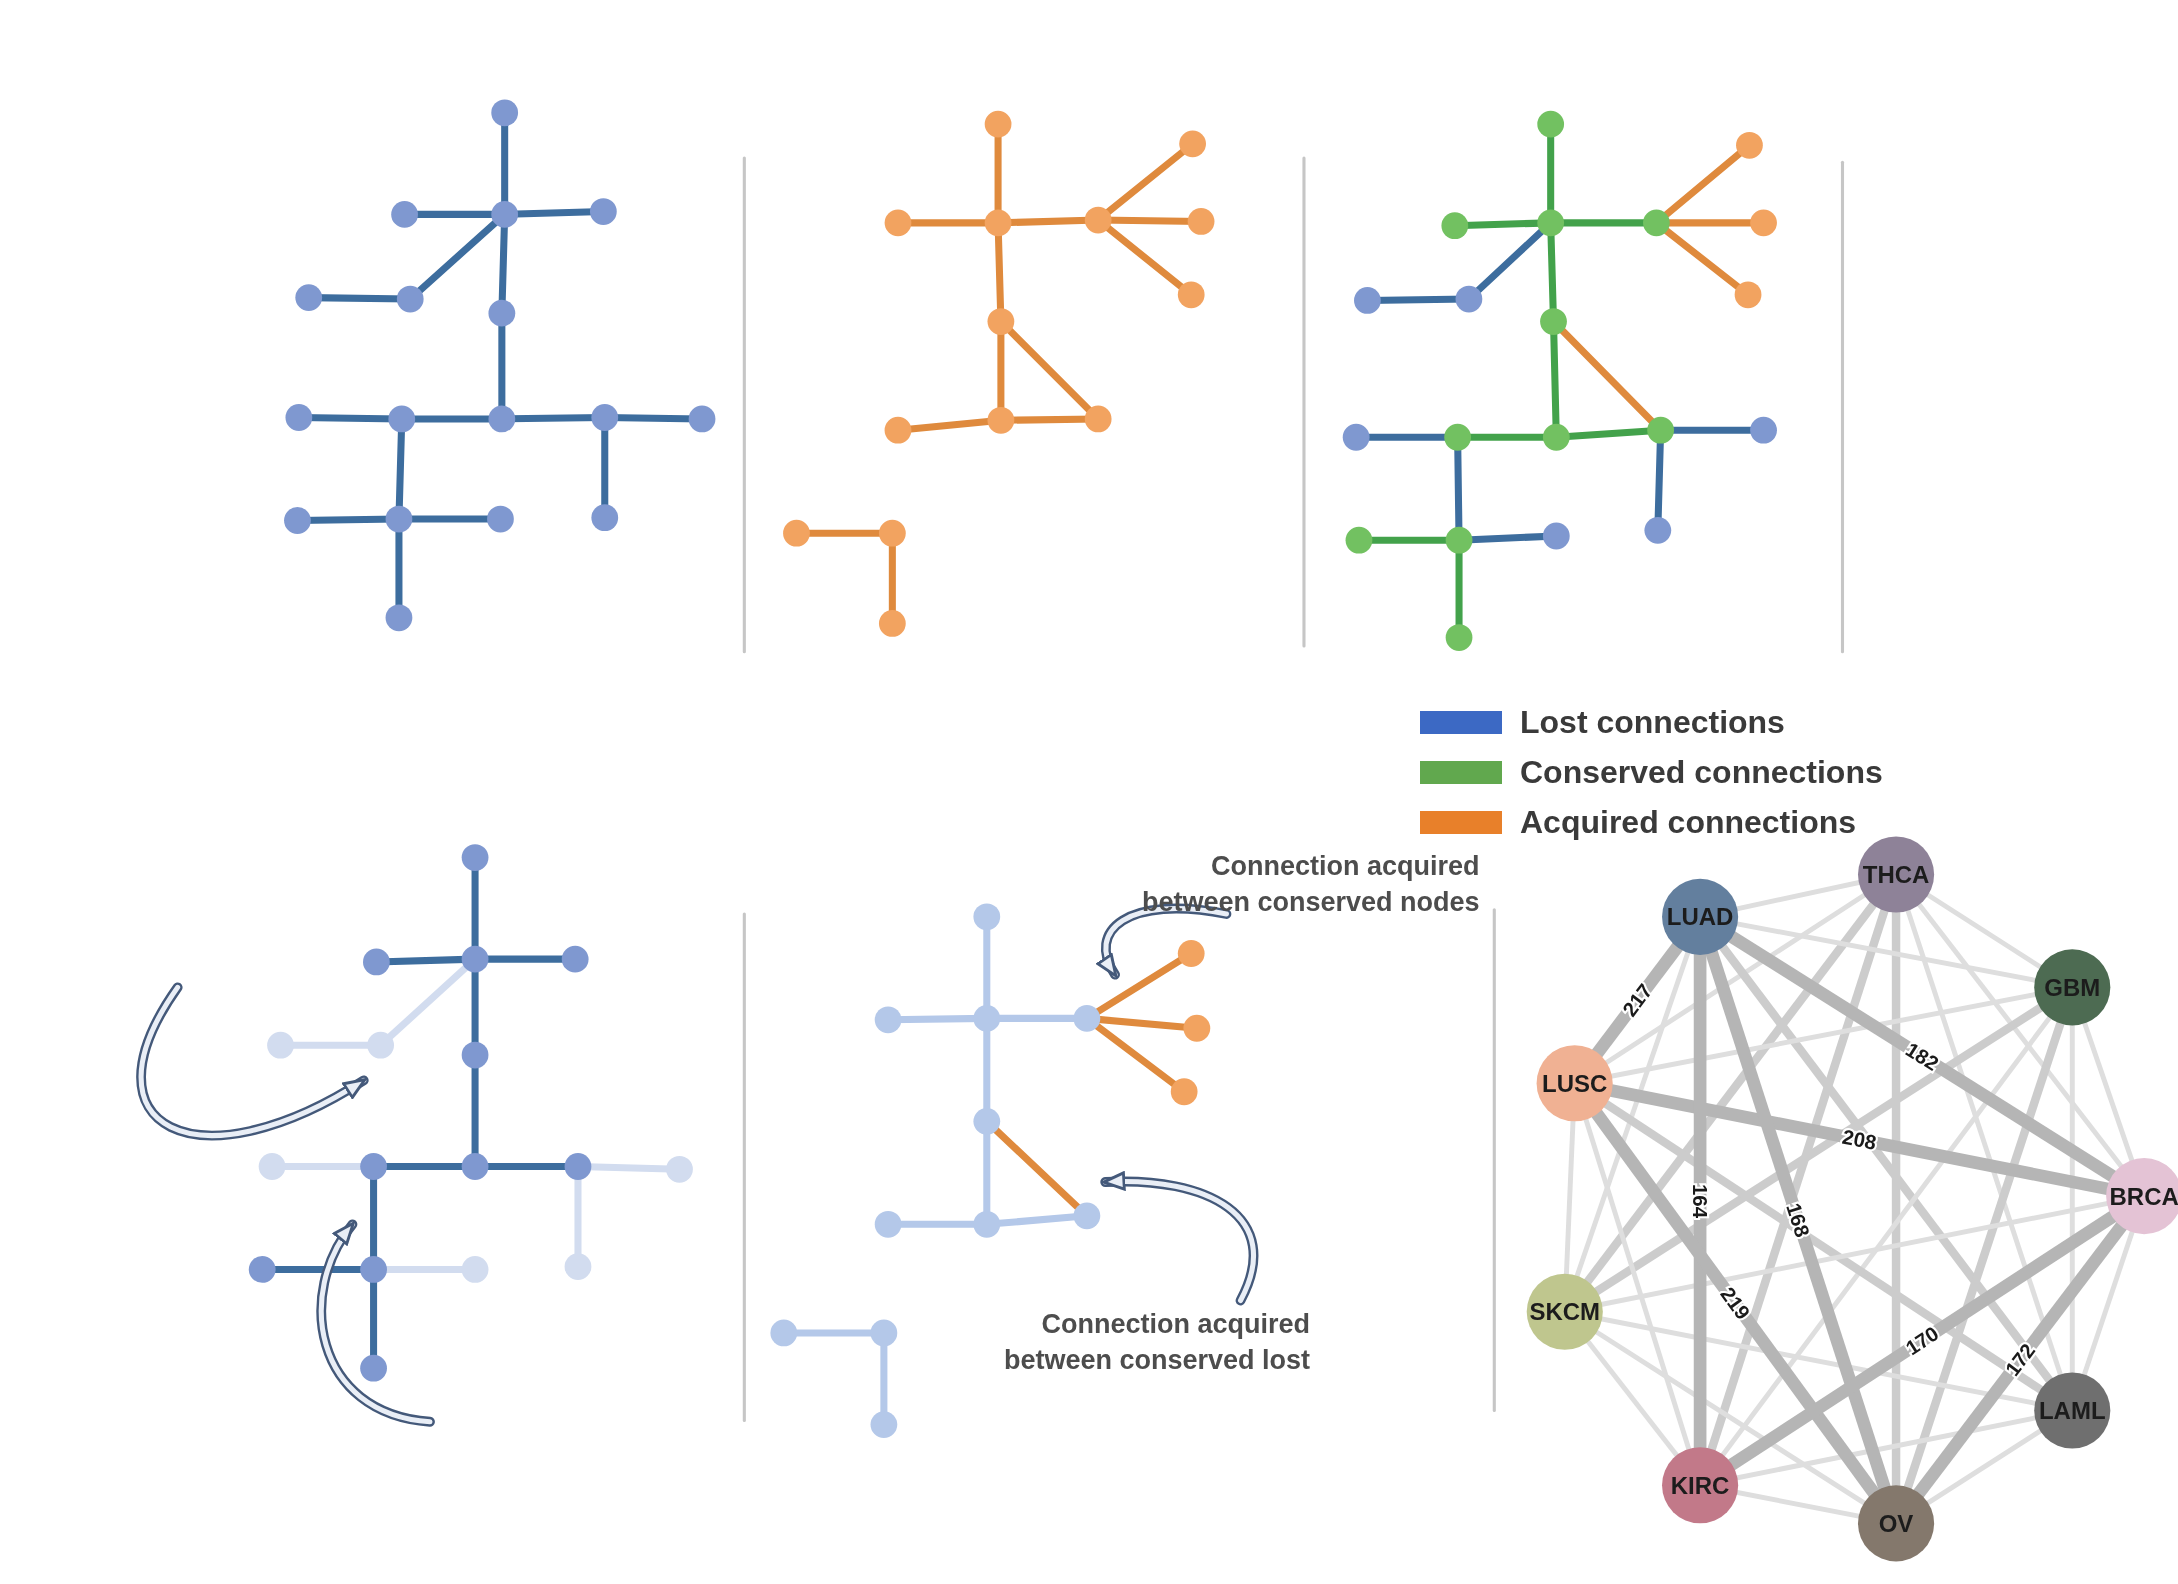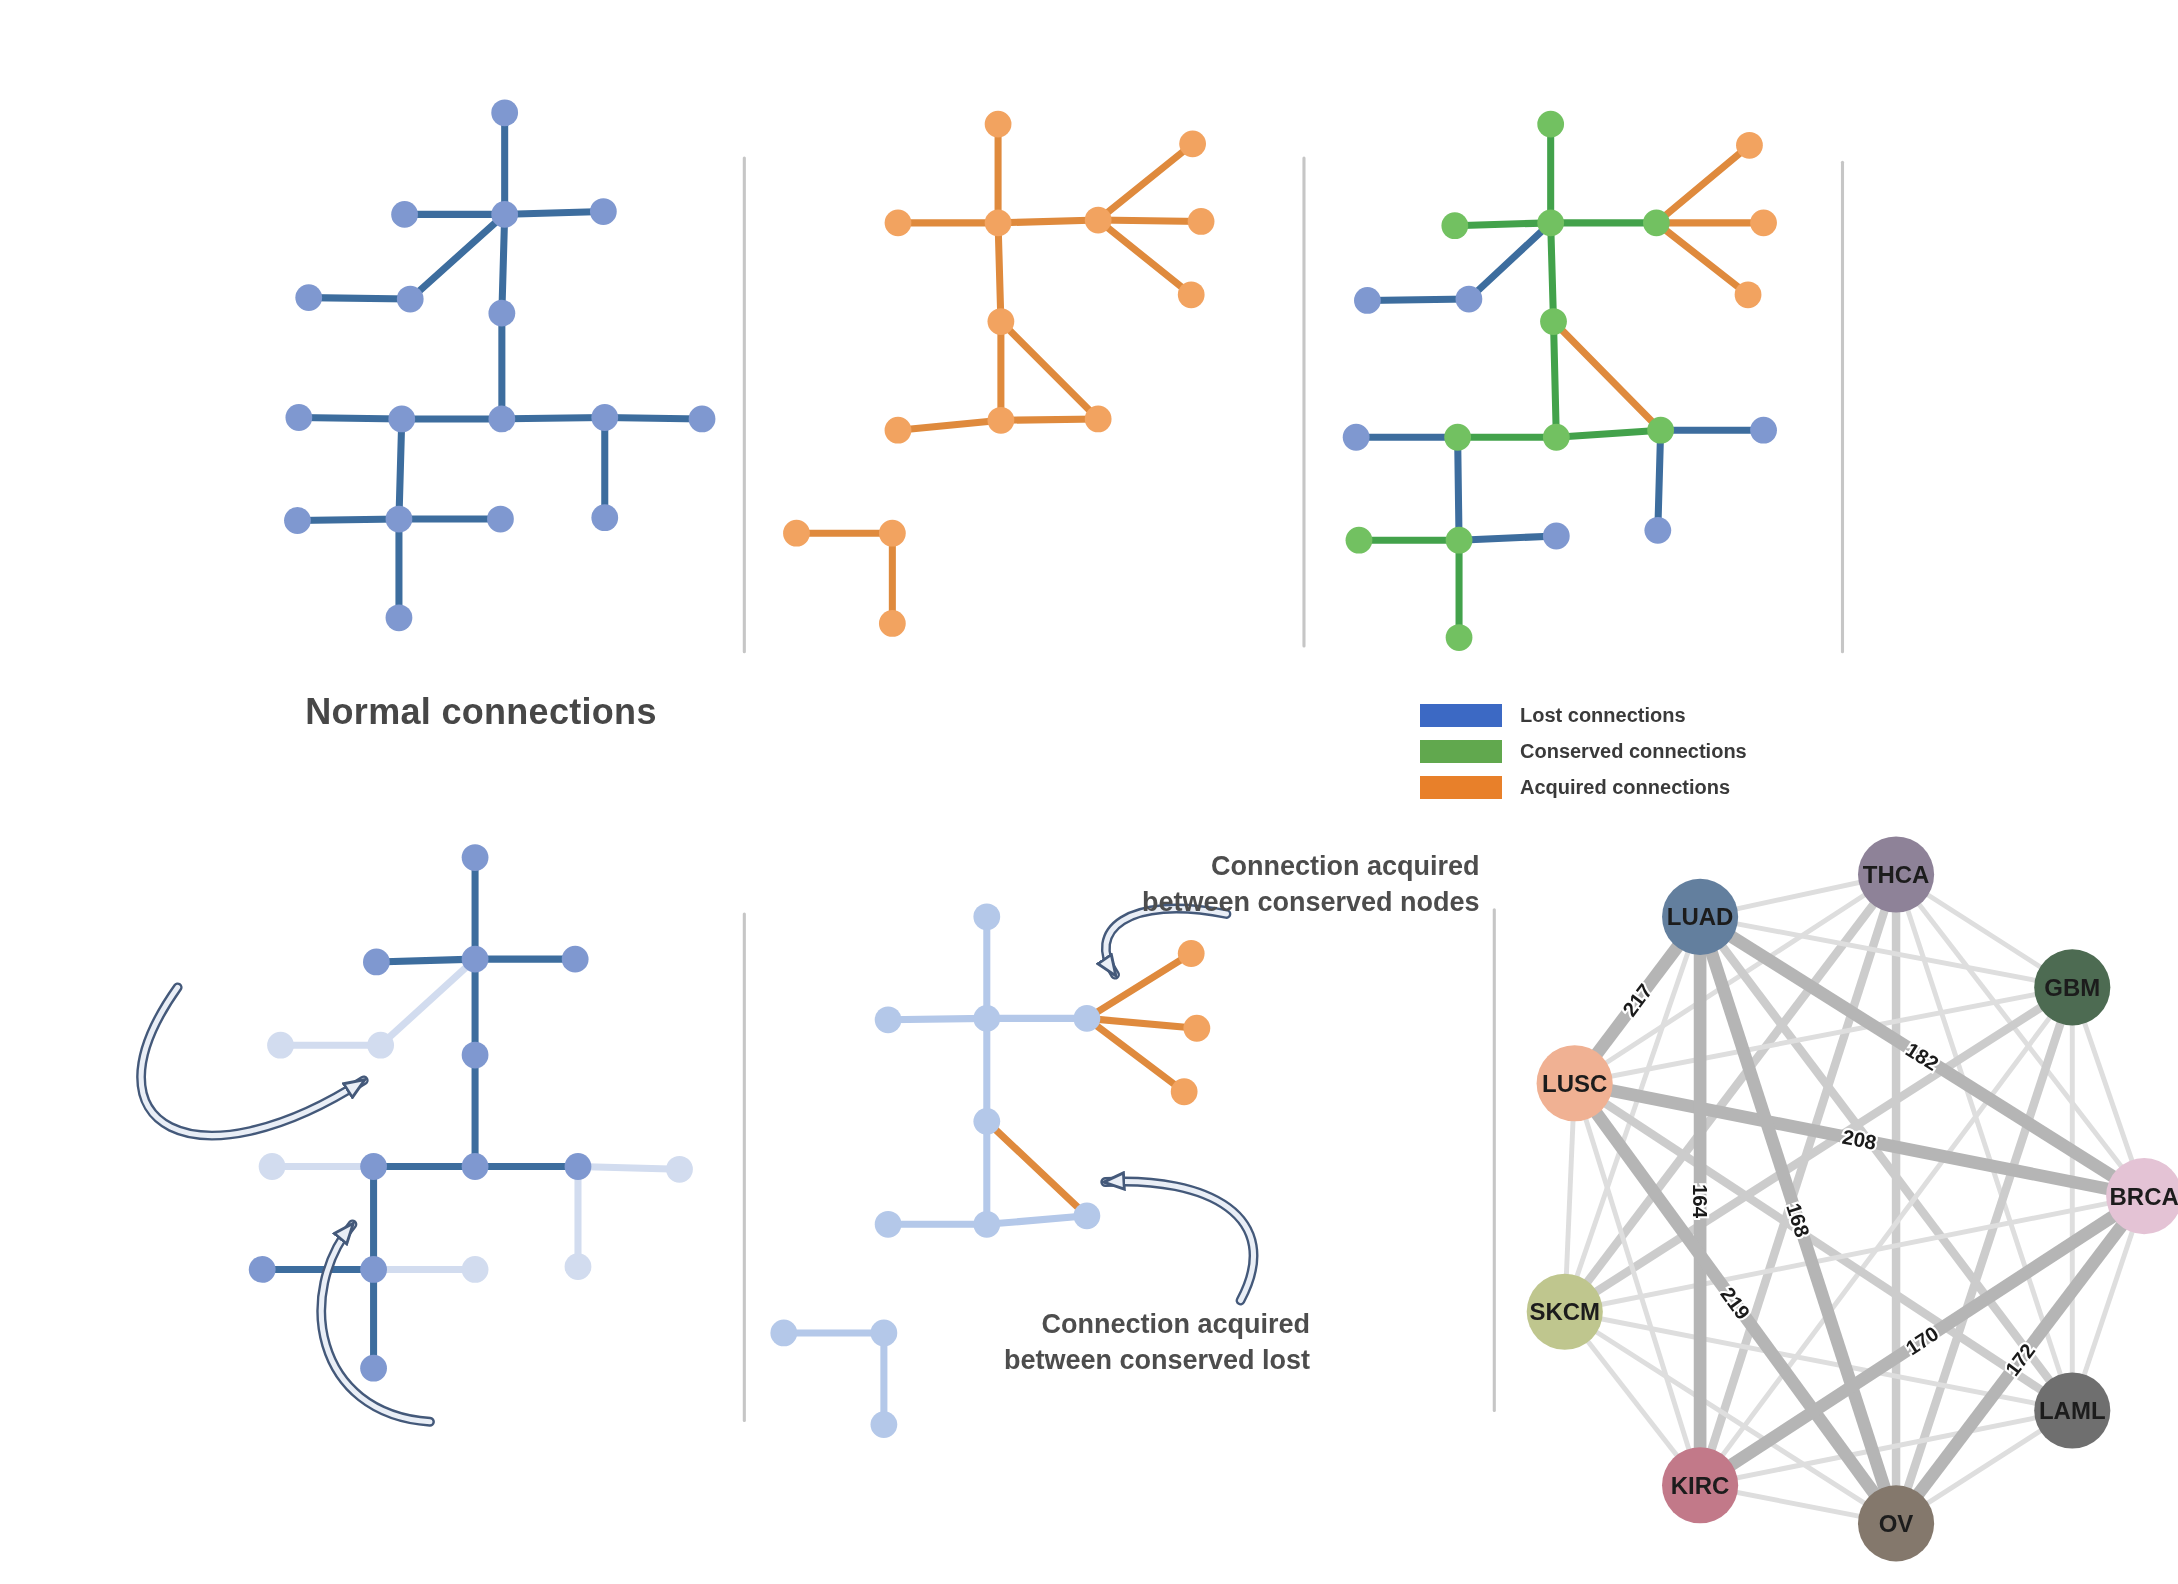"Normal connections" div.overlay { html: <div>Normal connections</div> -> none }
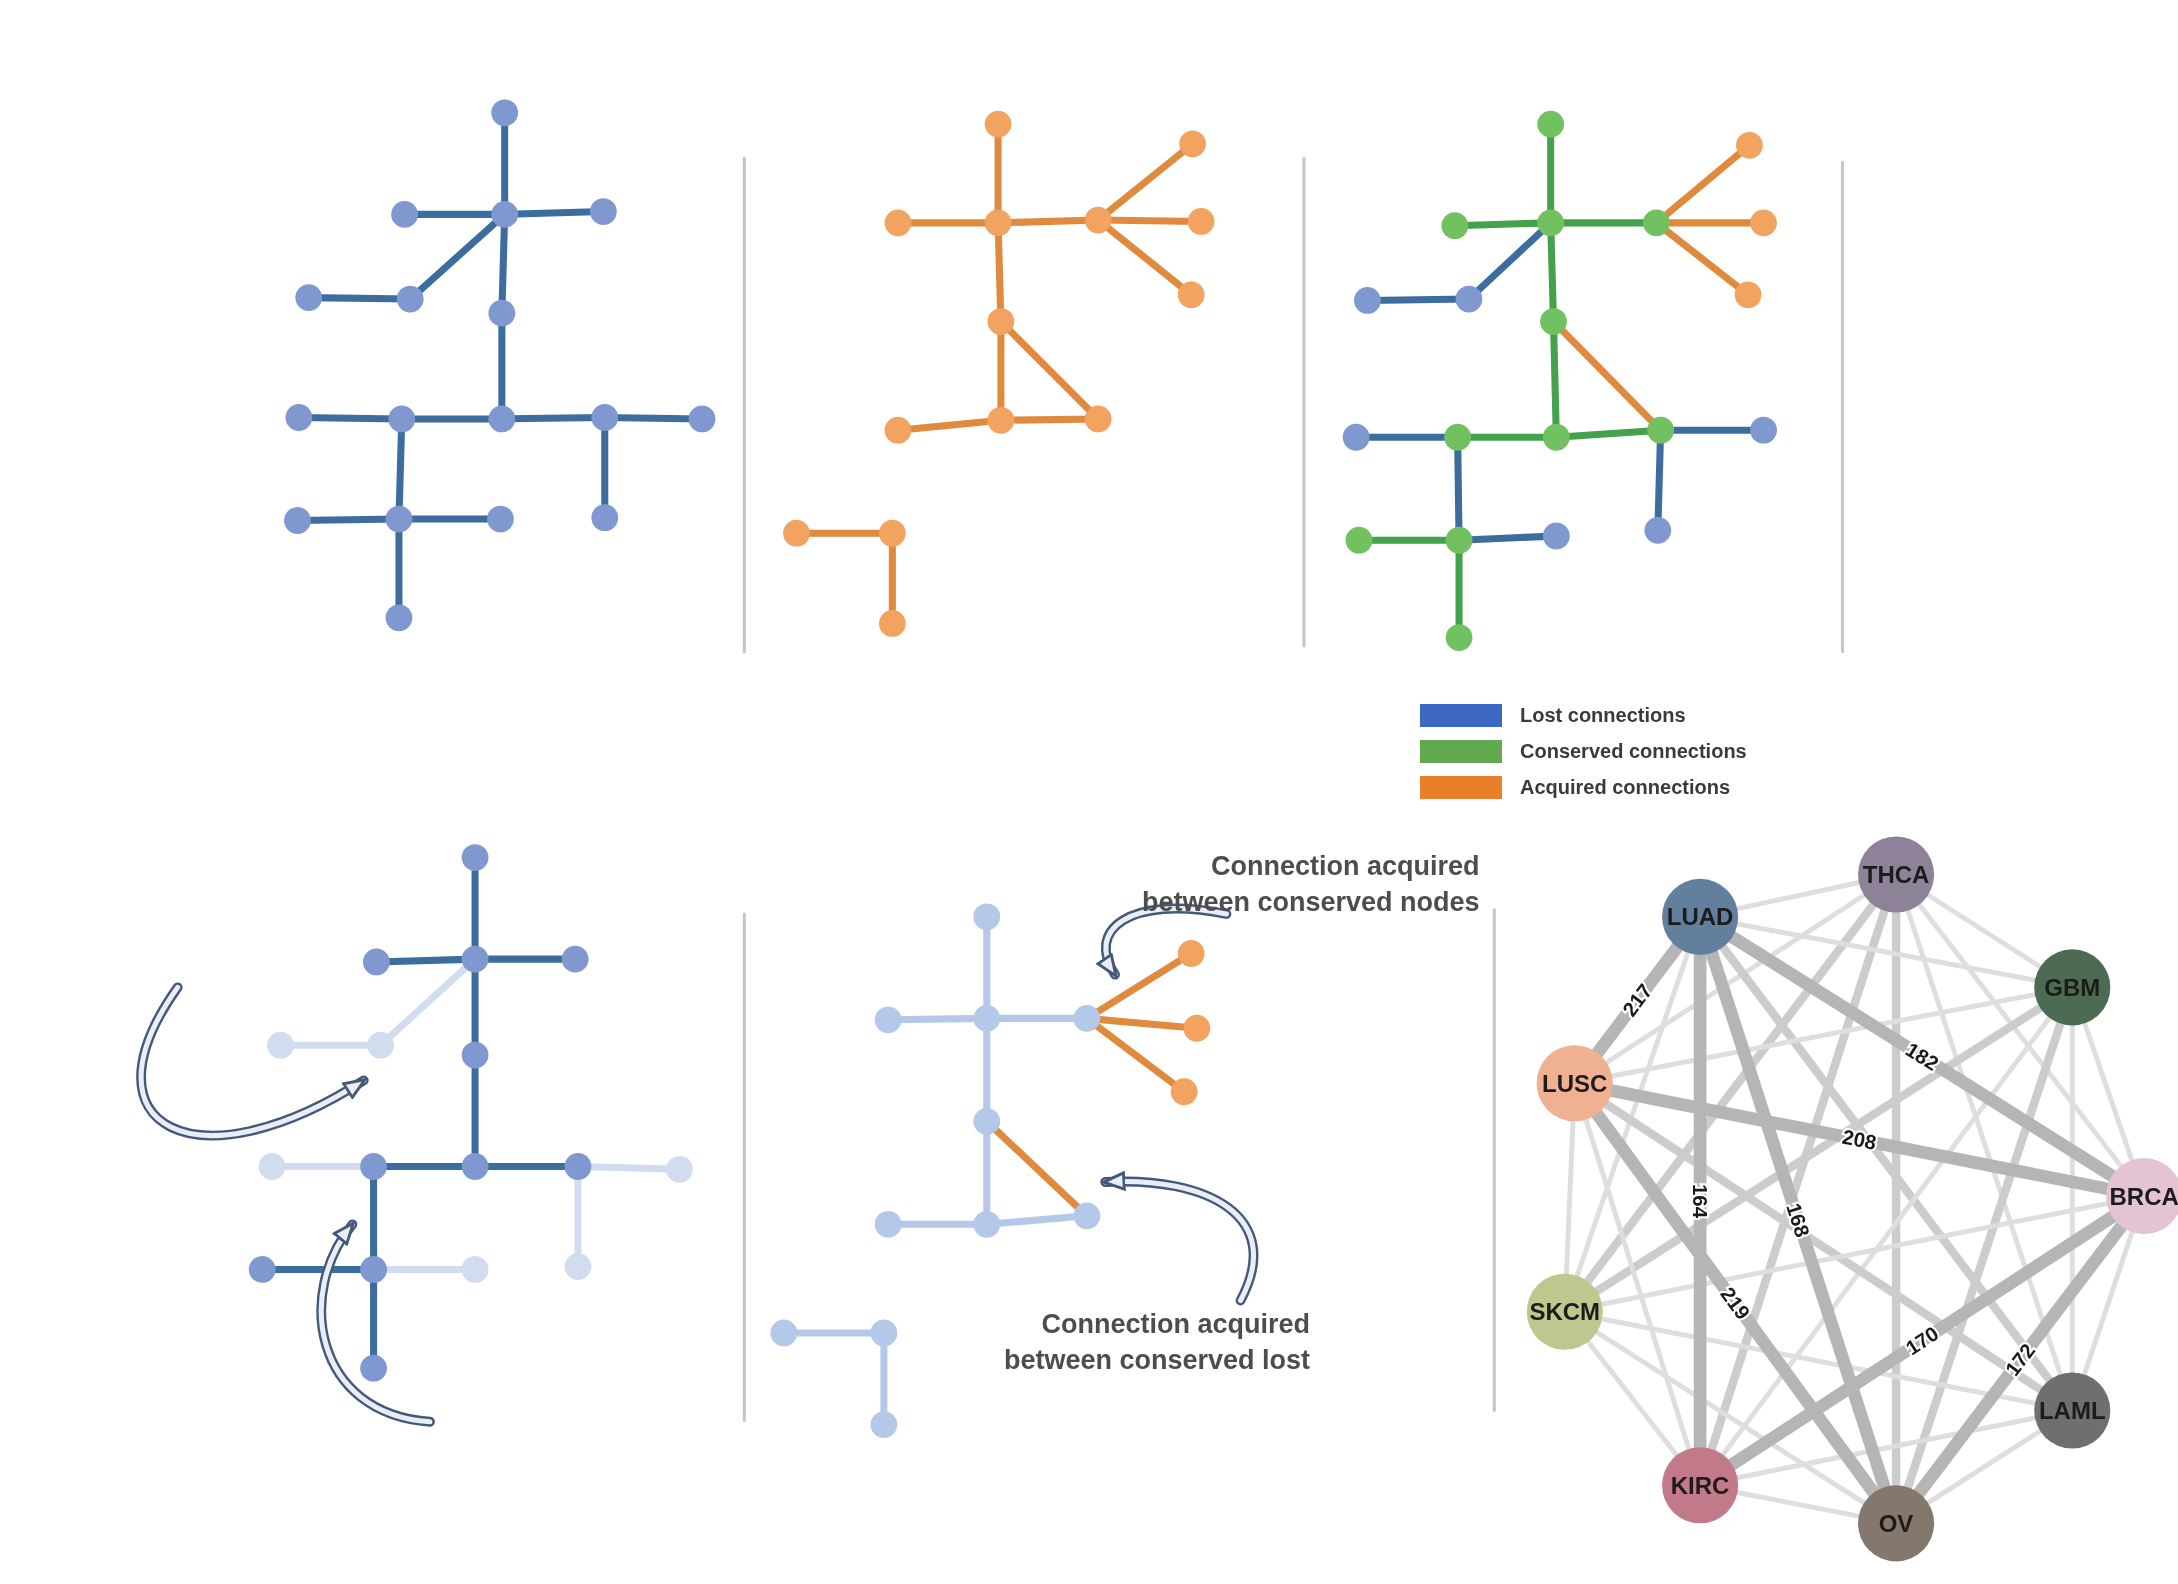"Lost connections" .legend-label { font-size: 20px -> 32px }
